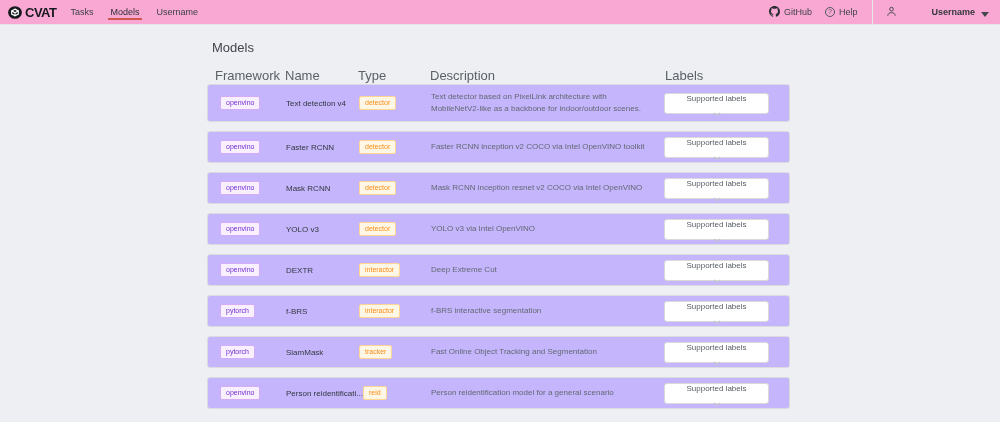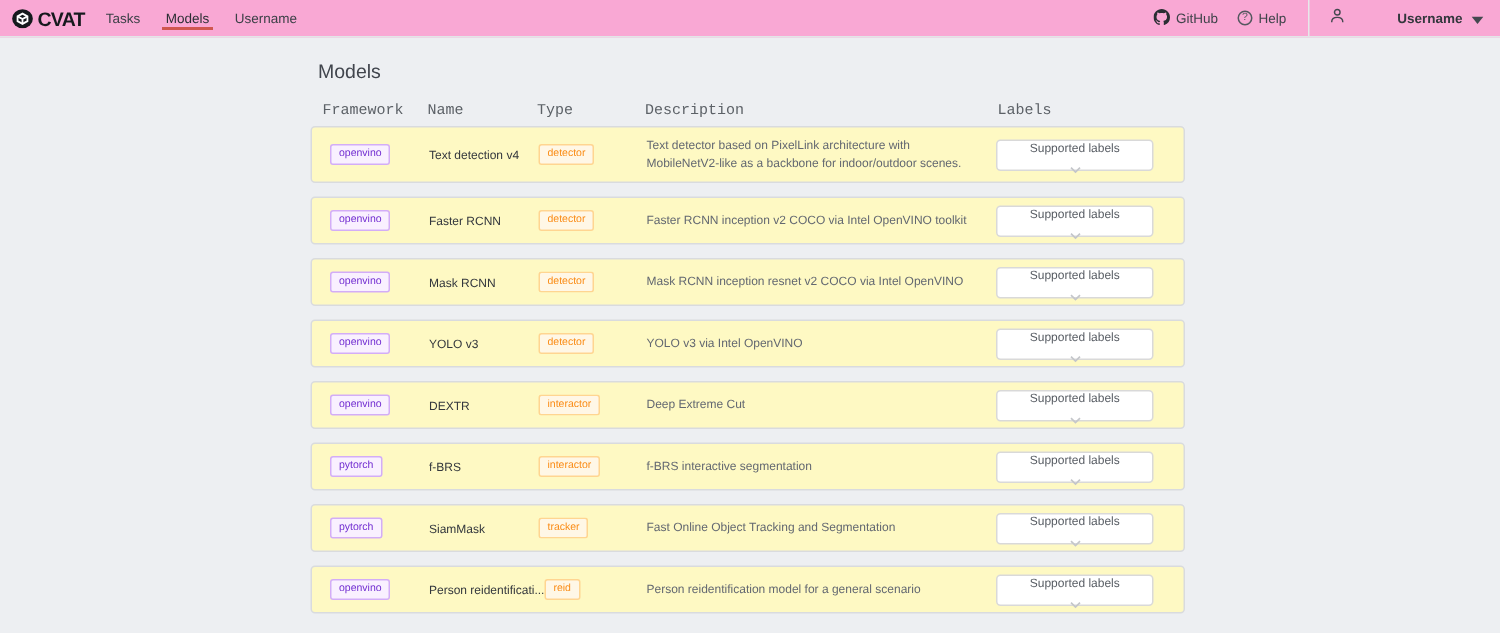"Framework" .thead { font-family: Liberation Mono, monospace -> none; font-size: 10px -> 13px }
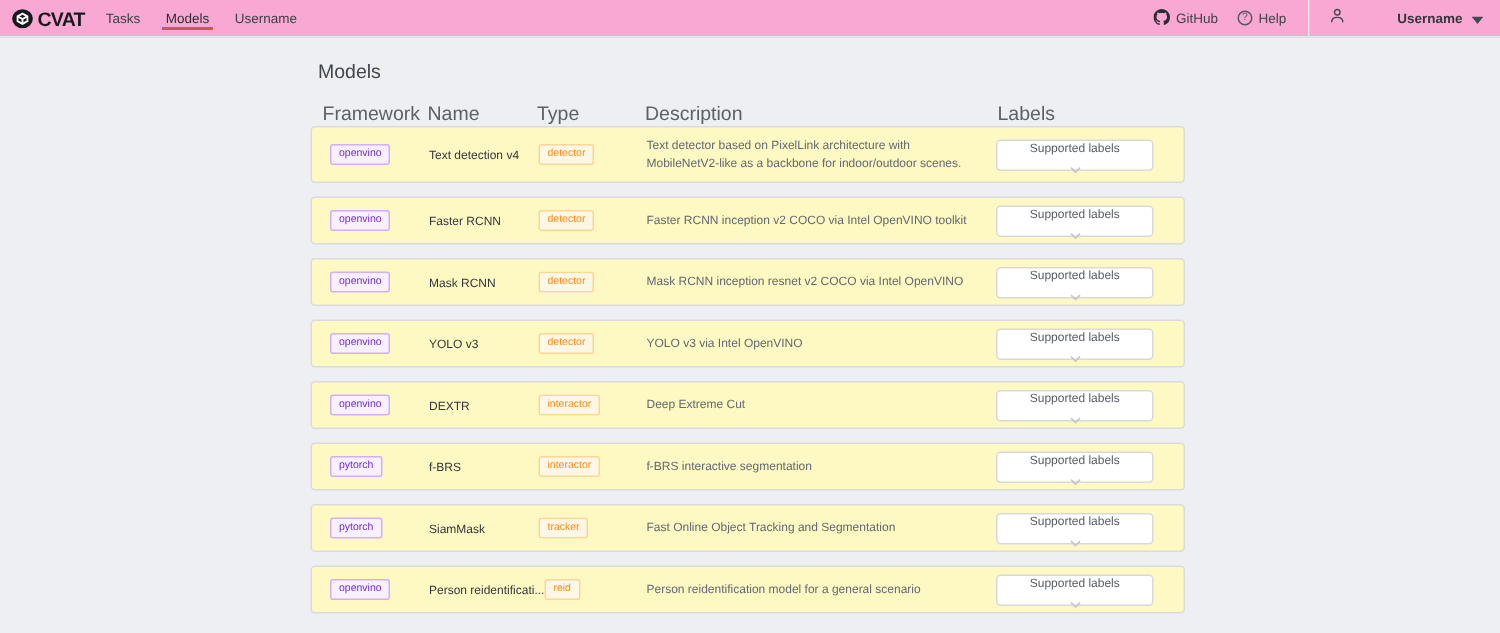"Text detection v4" .model-row { background: #fef9c3 -> #c4b5fd }
